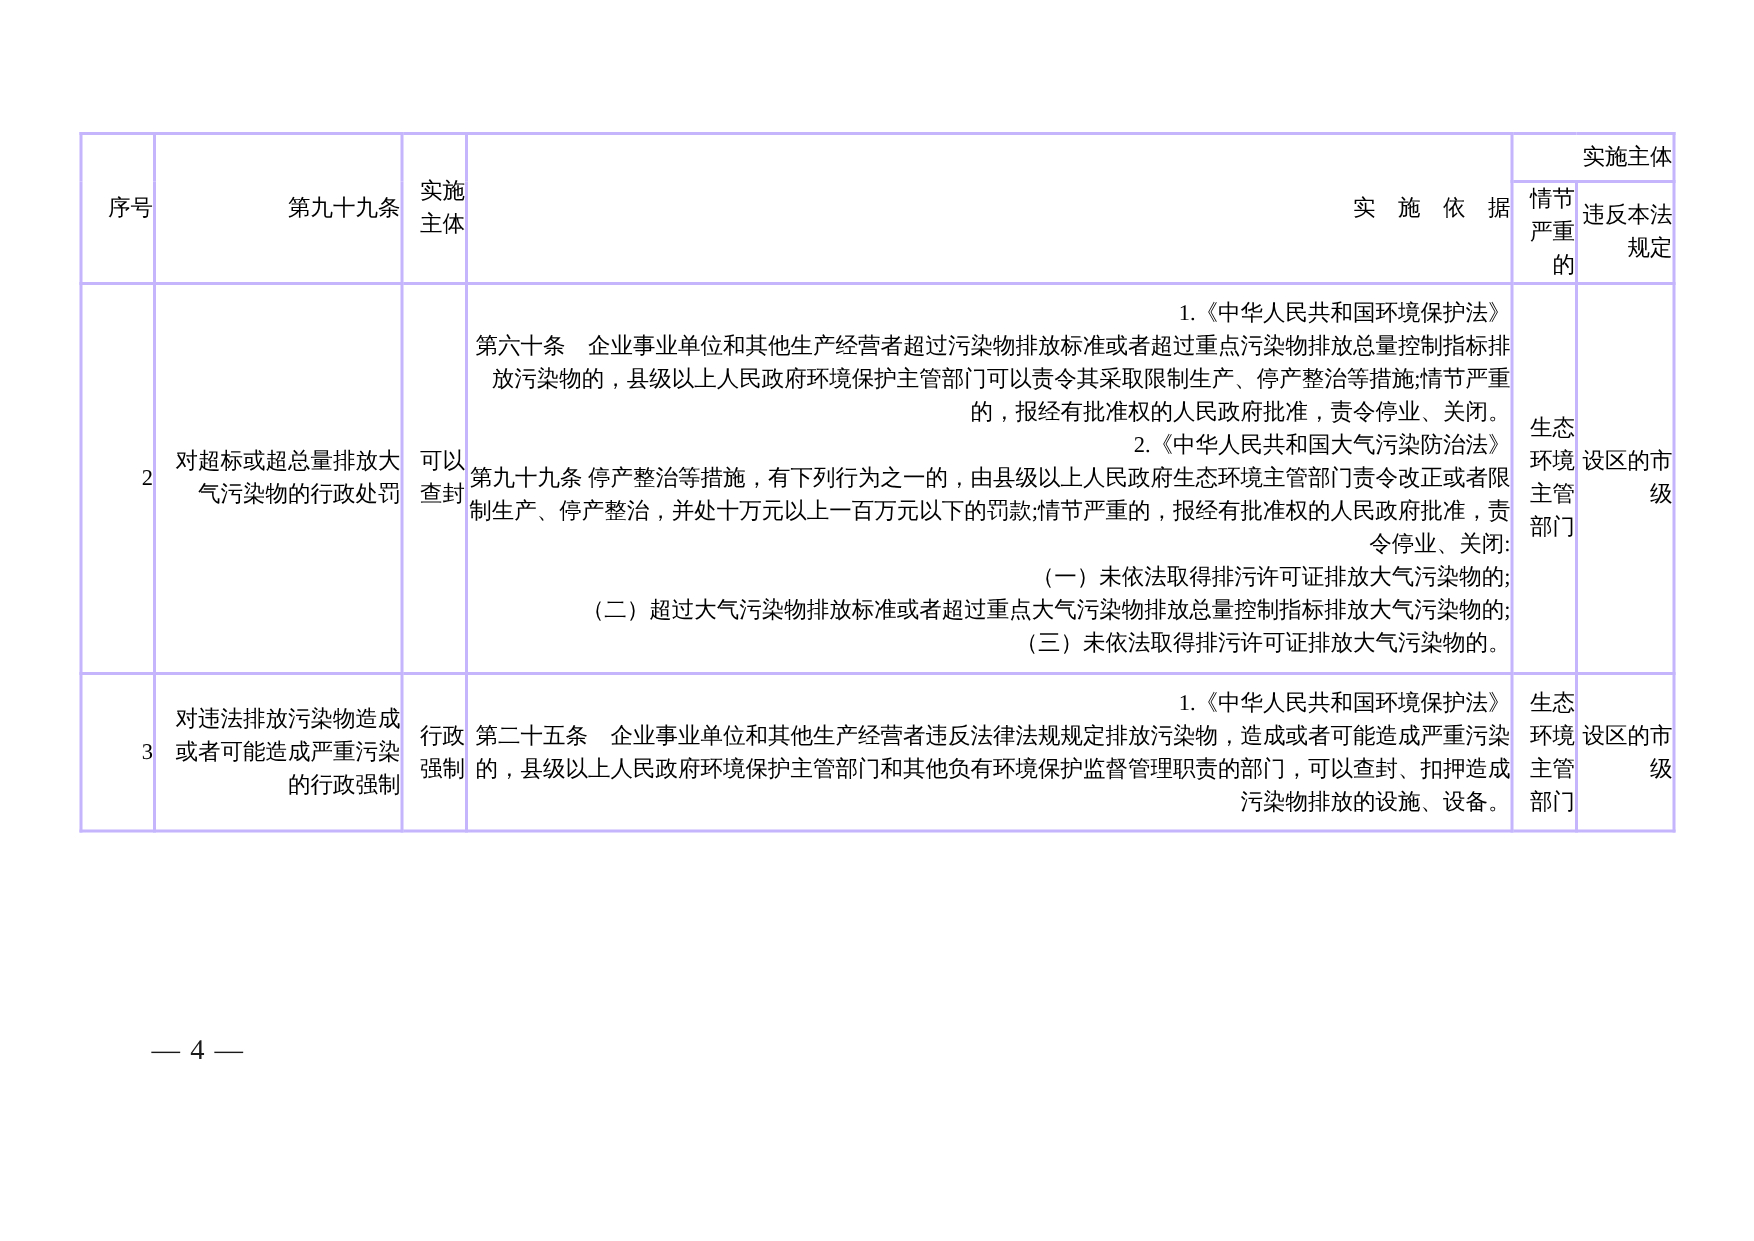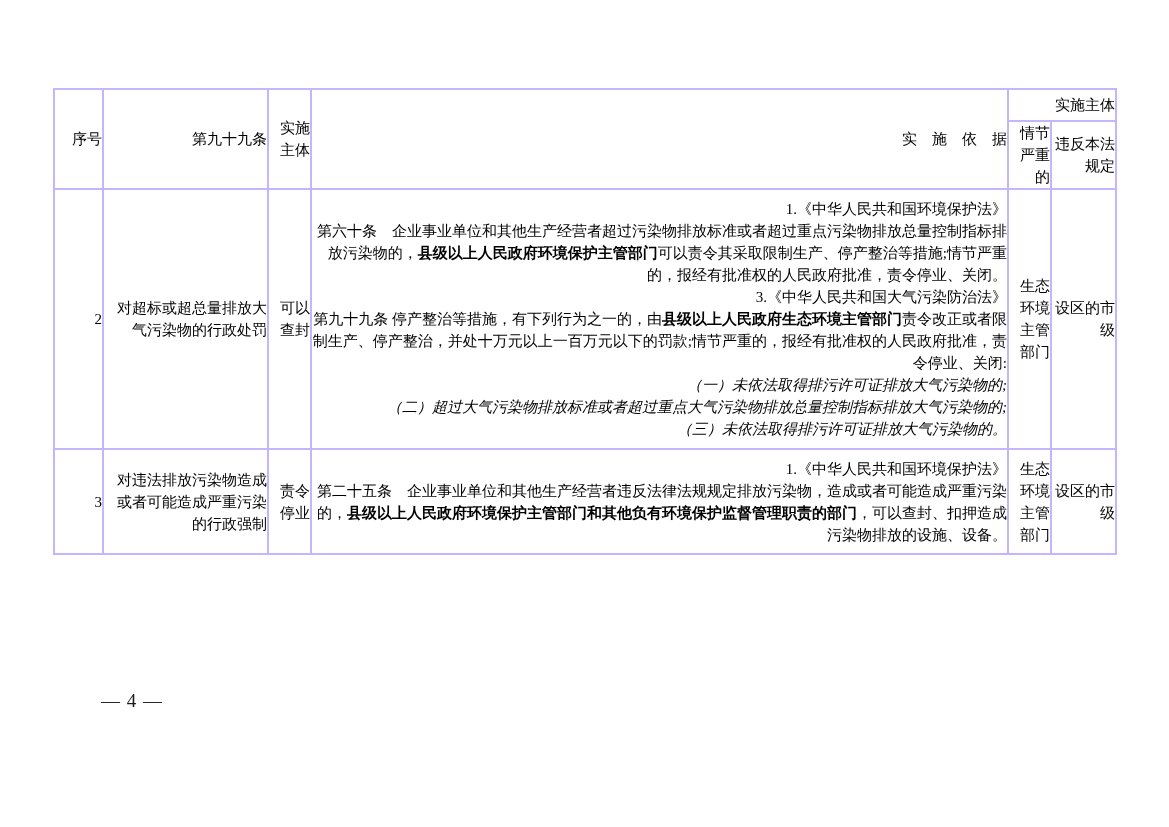"县级以上人民政府环境保护主管部门" td.c-basis b { font-weight: bold -> normal }
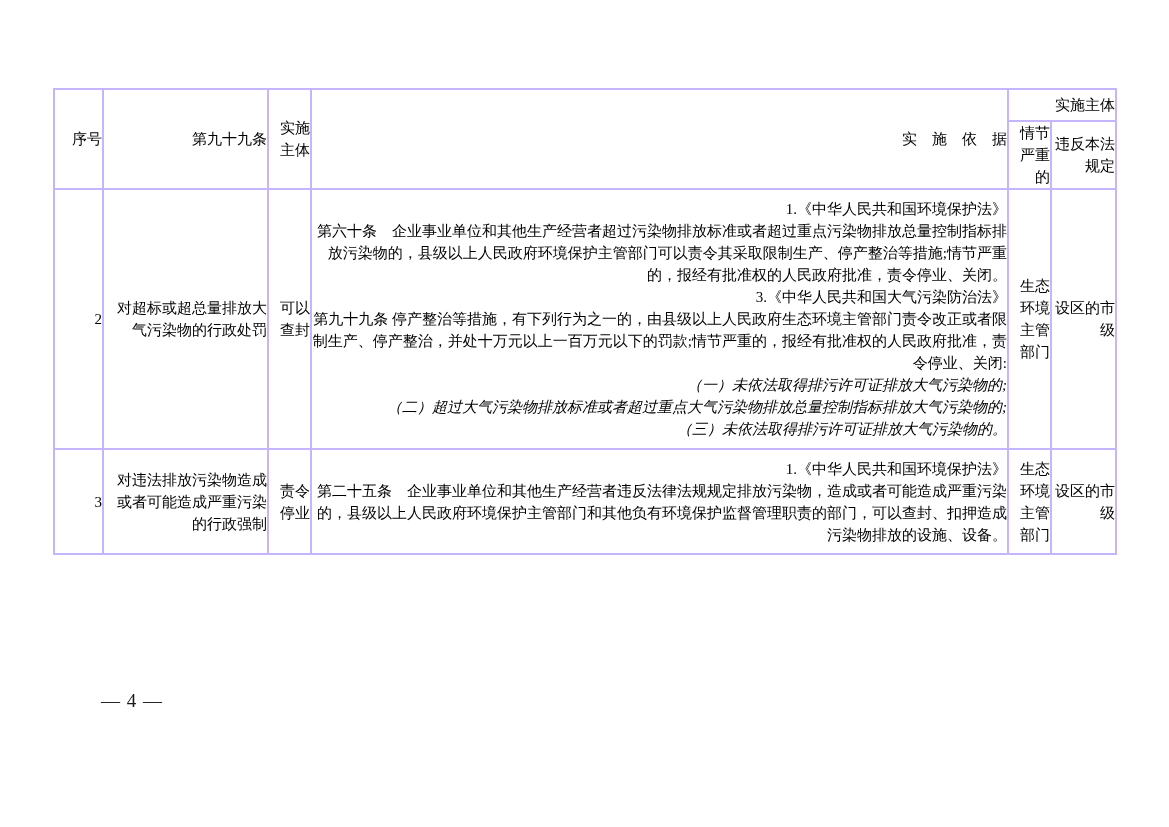"3.《中华人民共和国大气污染防治法》" span { text: 3 -> 2 }
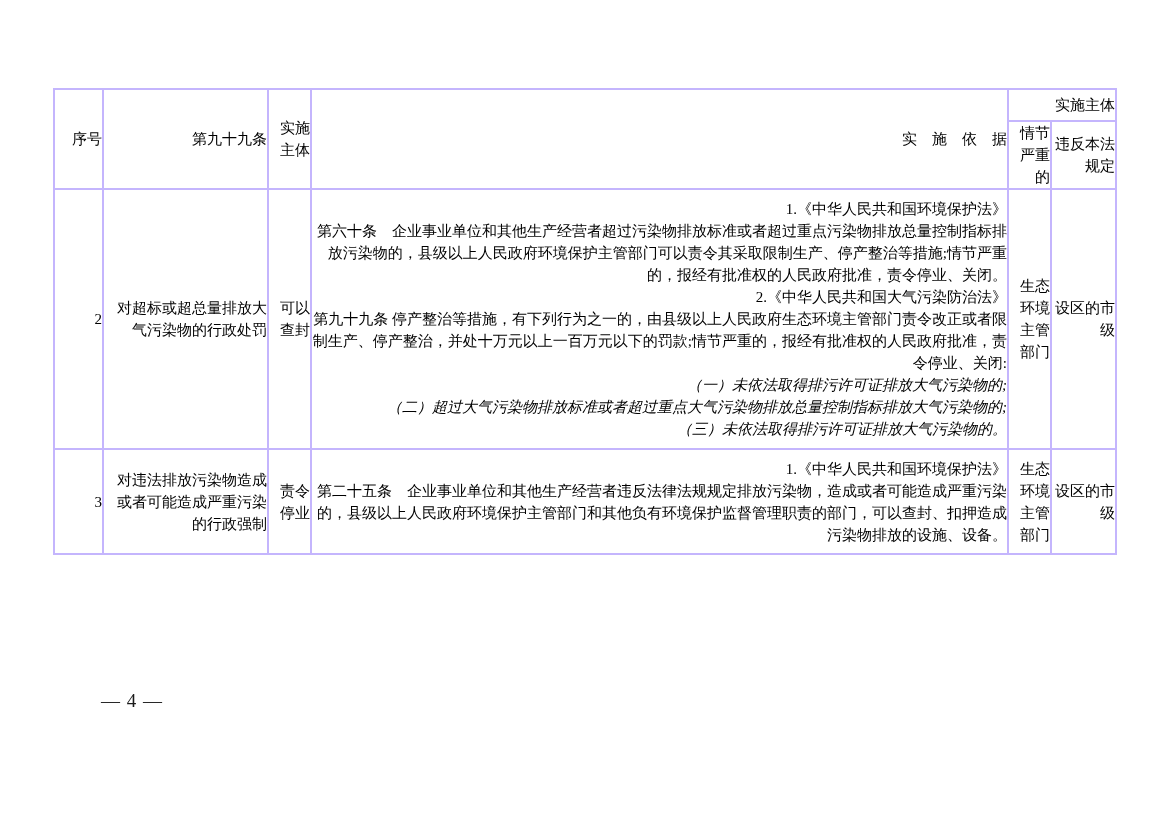"（一）未依法取得排污许可证排放大气污染物的;" td.c-basis p.indent { font-style: italic -> none }
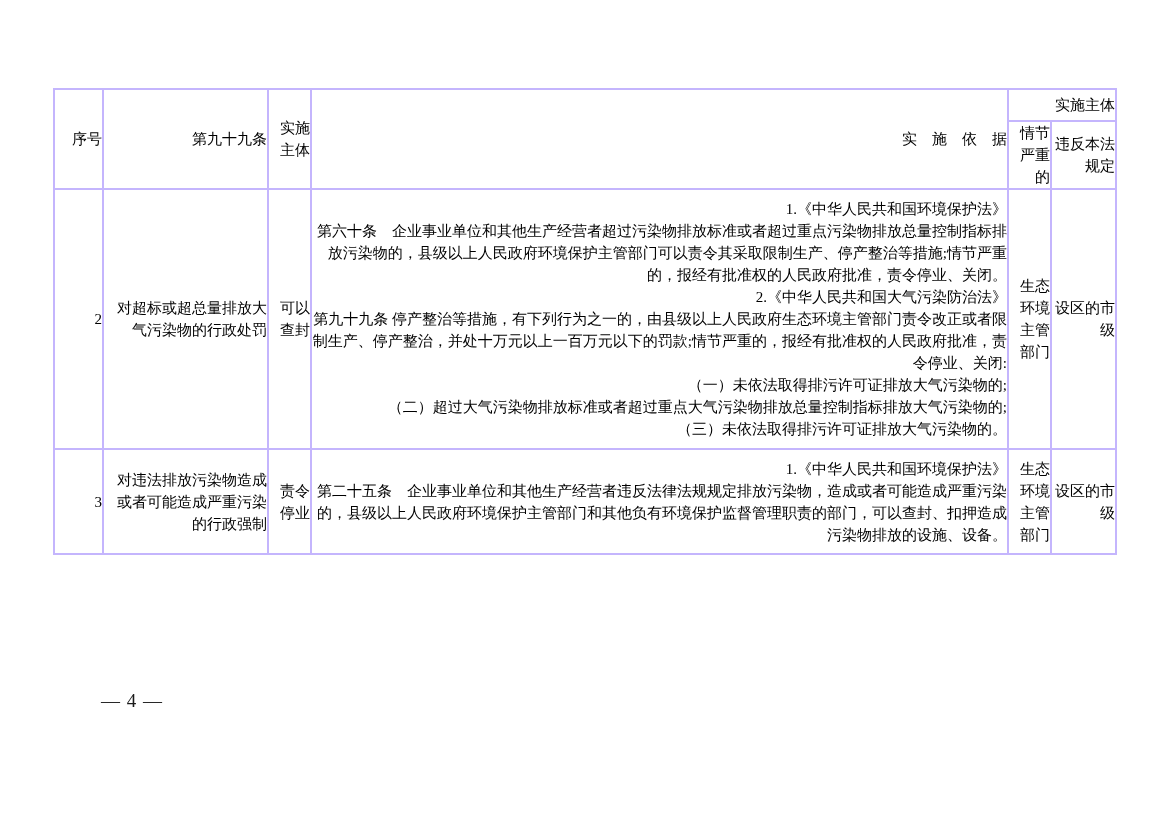"责令停业" td.c-type { text: 责令停业 -> 行政强制 }
